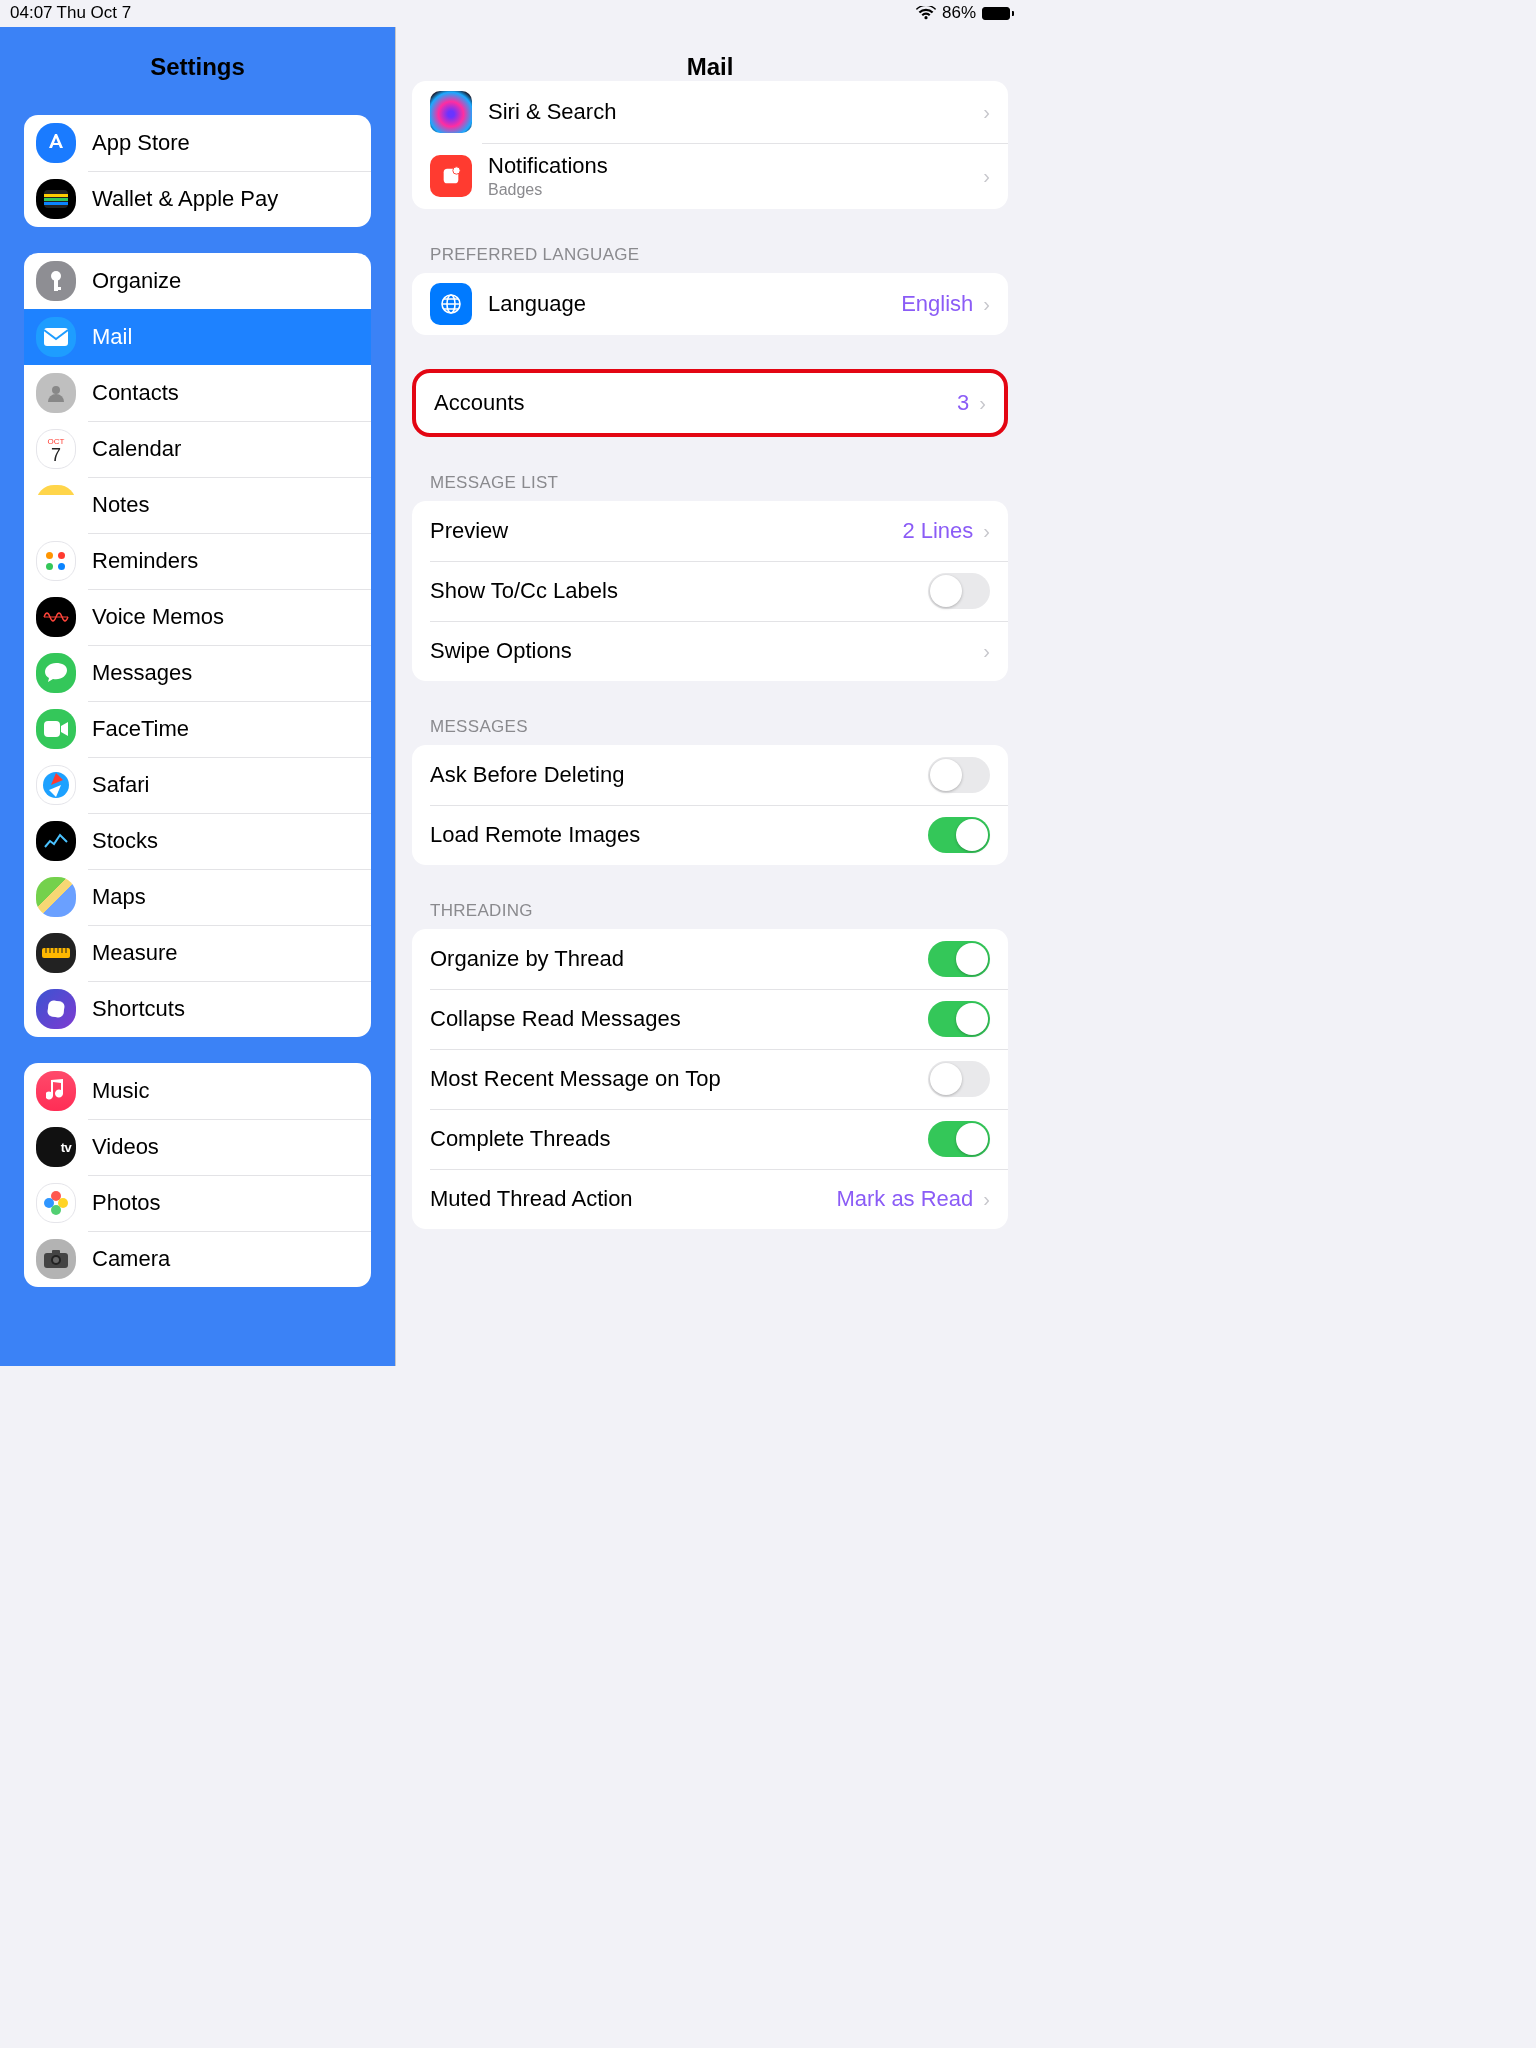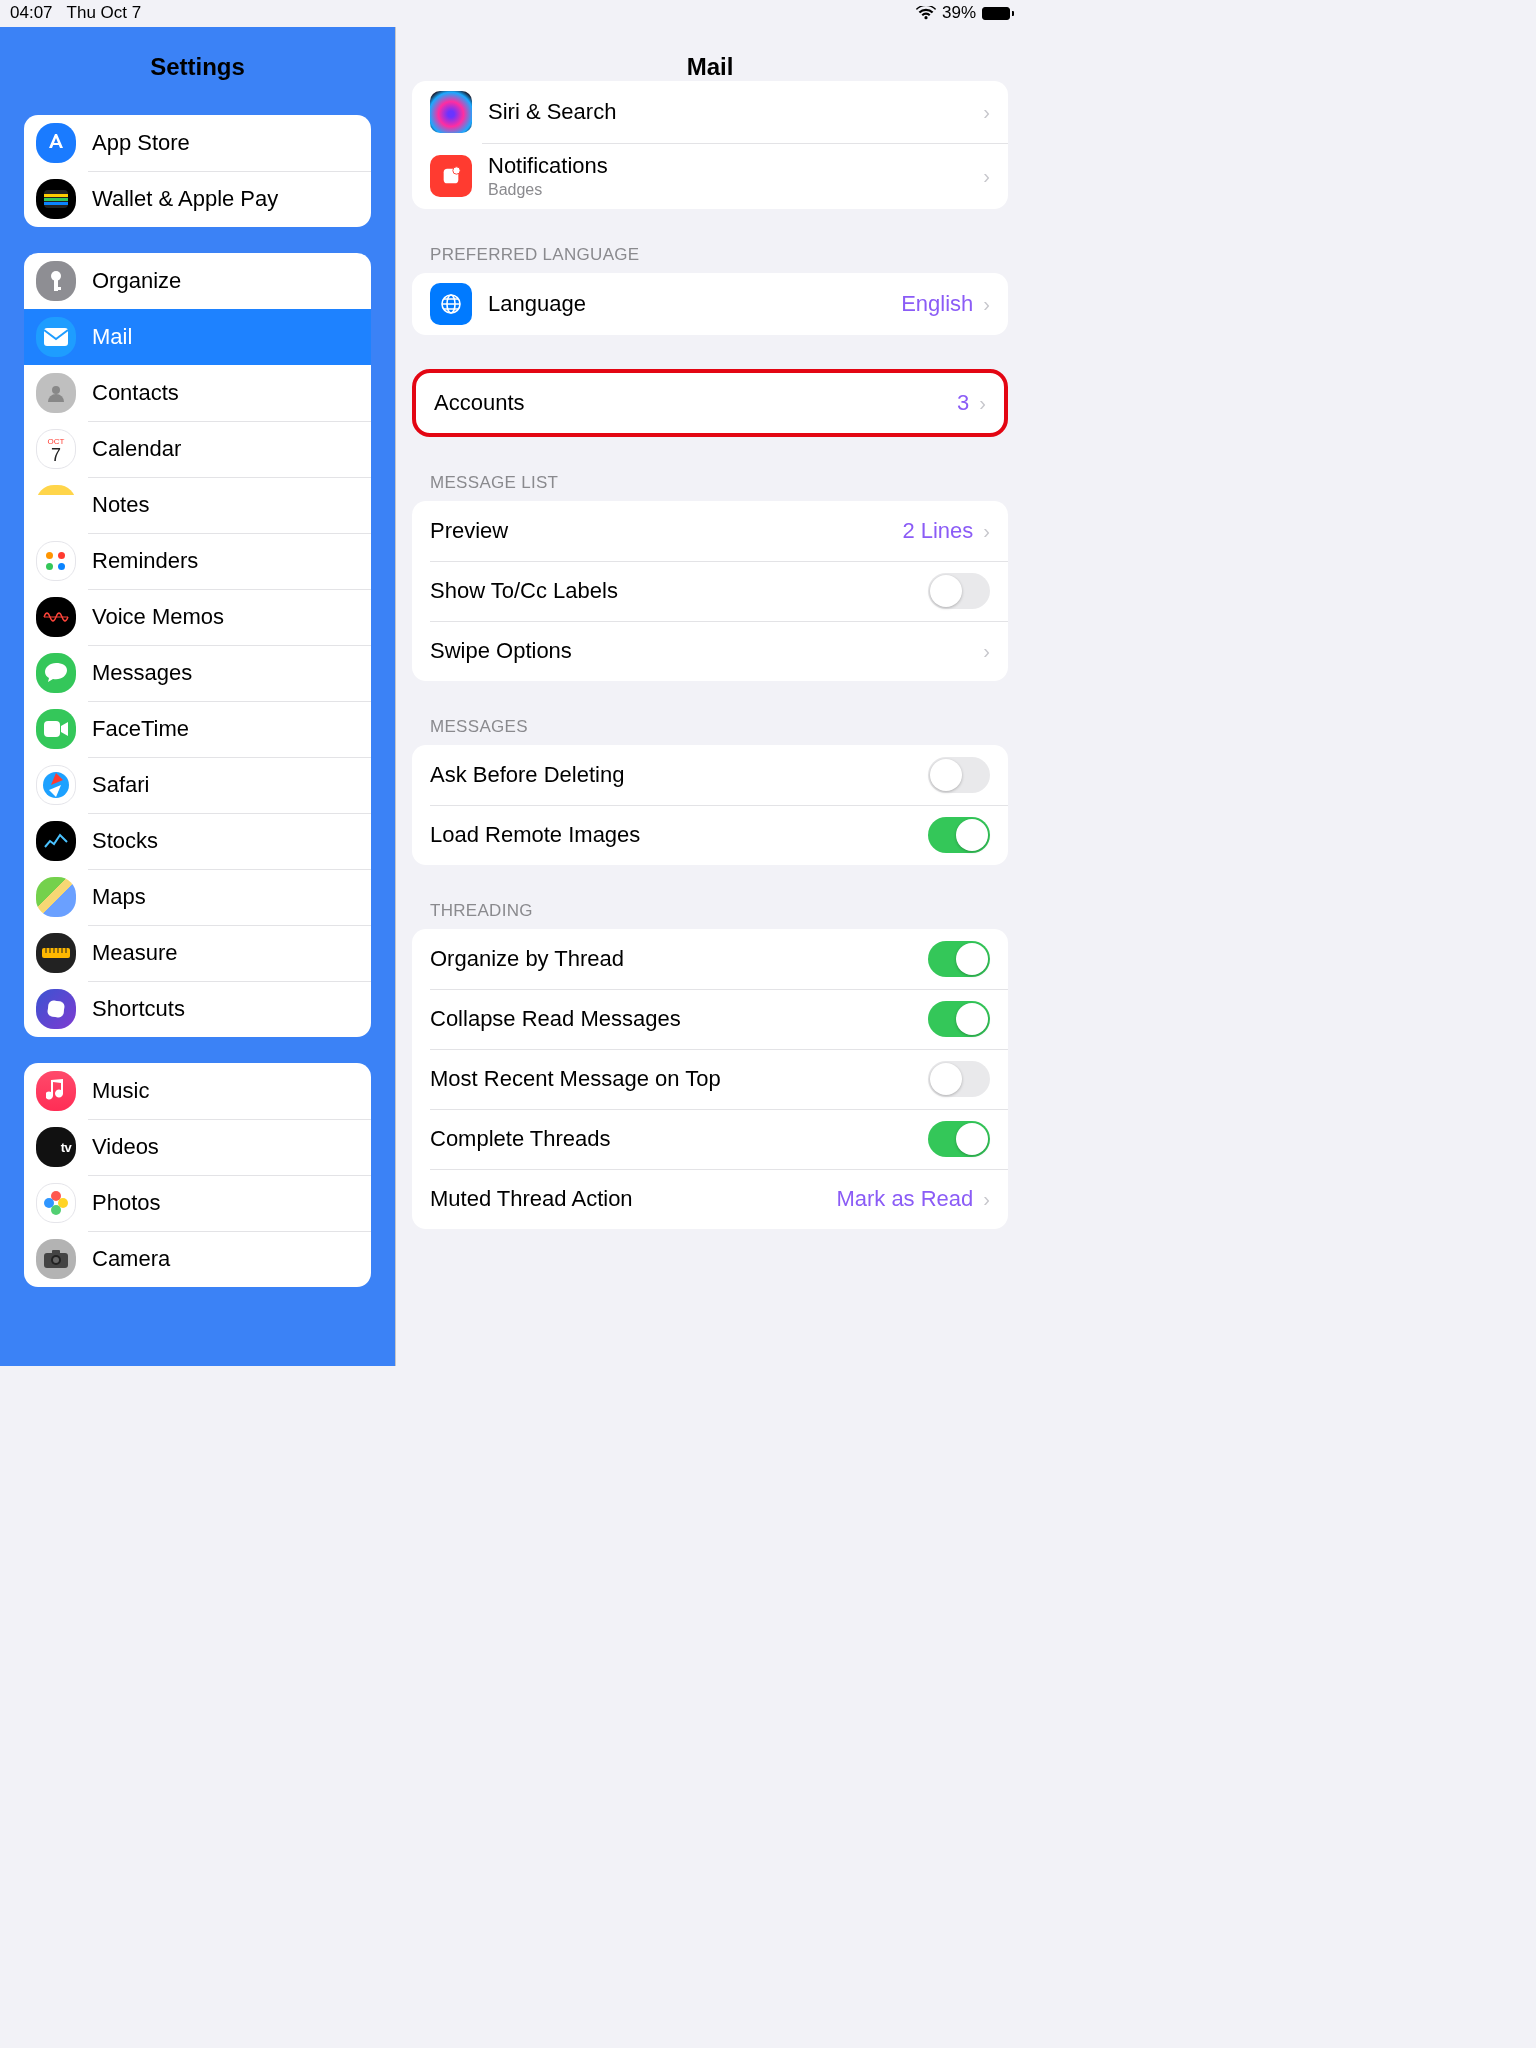"04:07" .status-left { gap: 14px -> 4px }
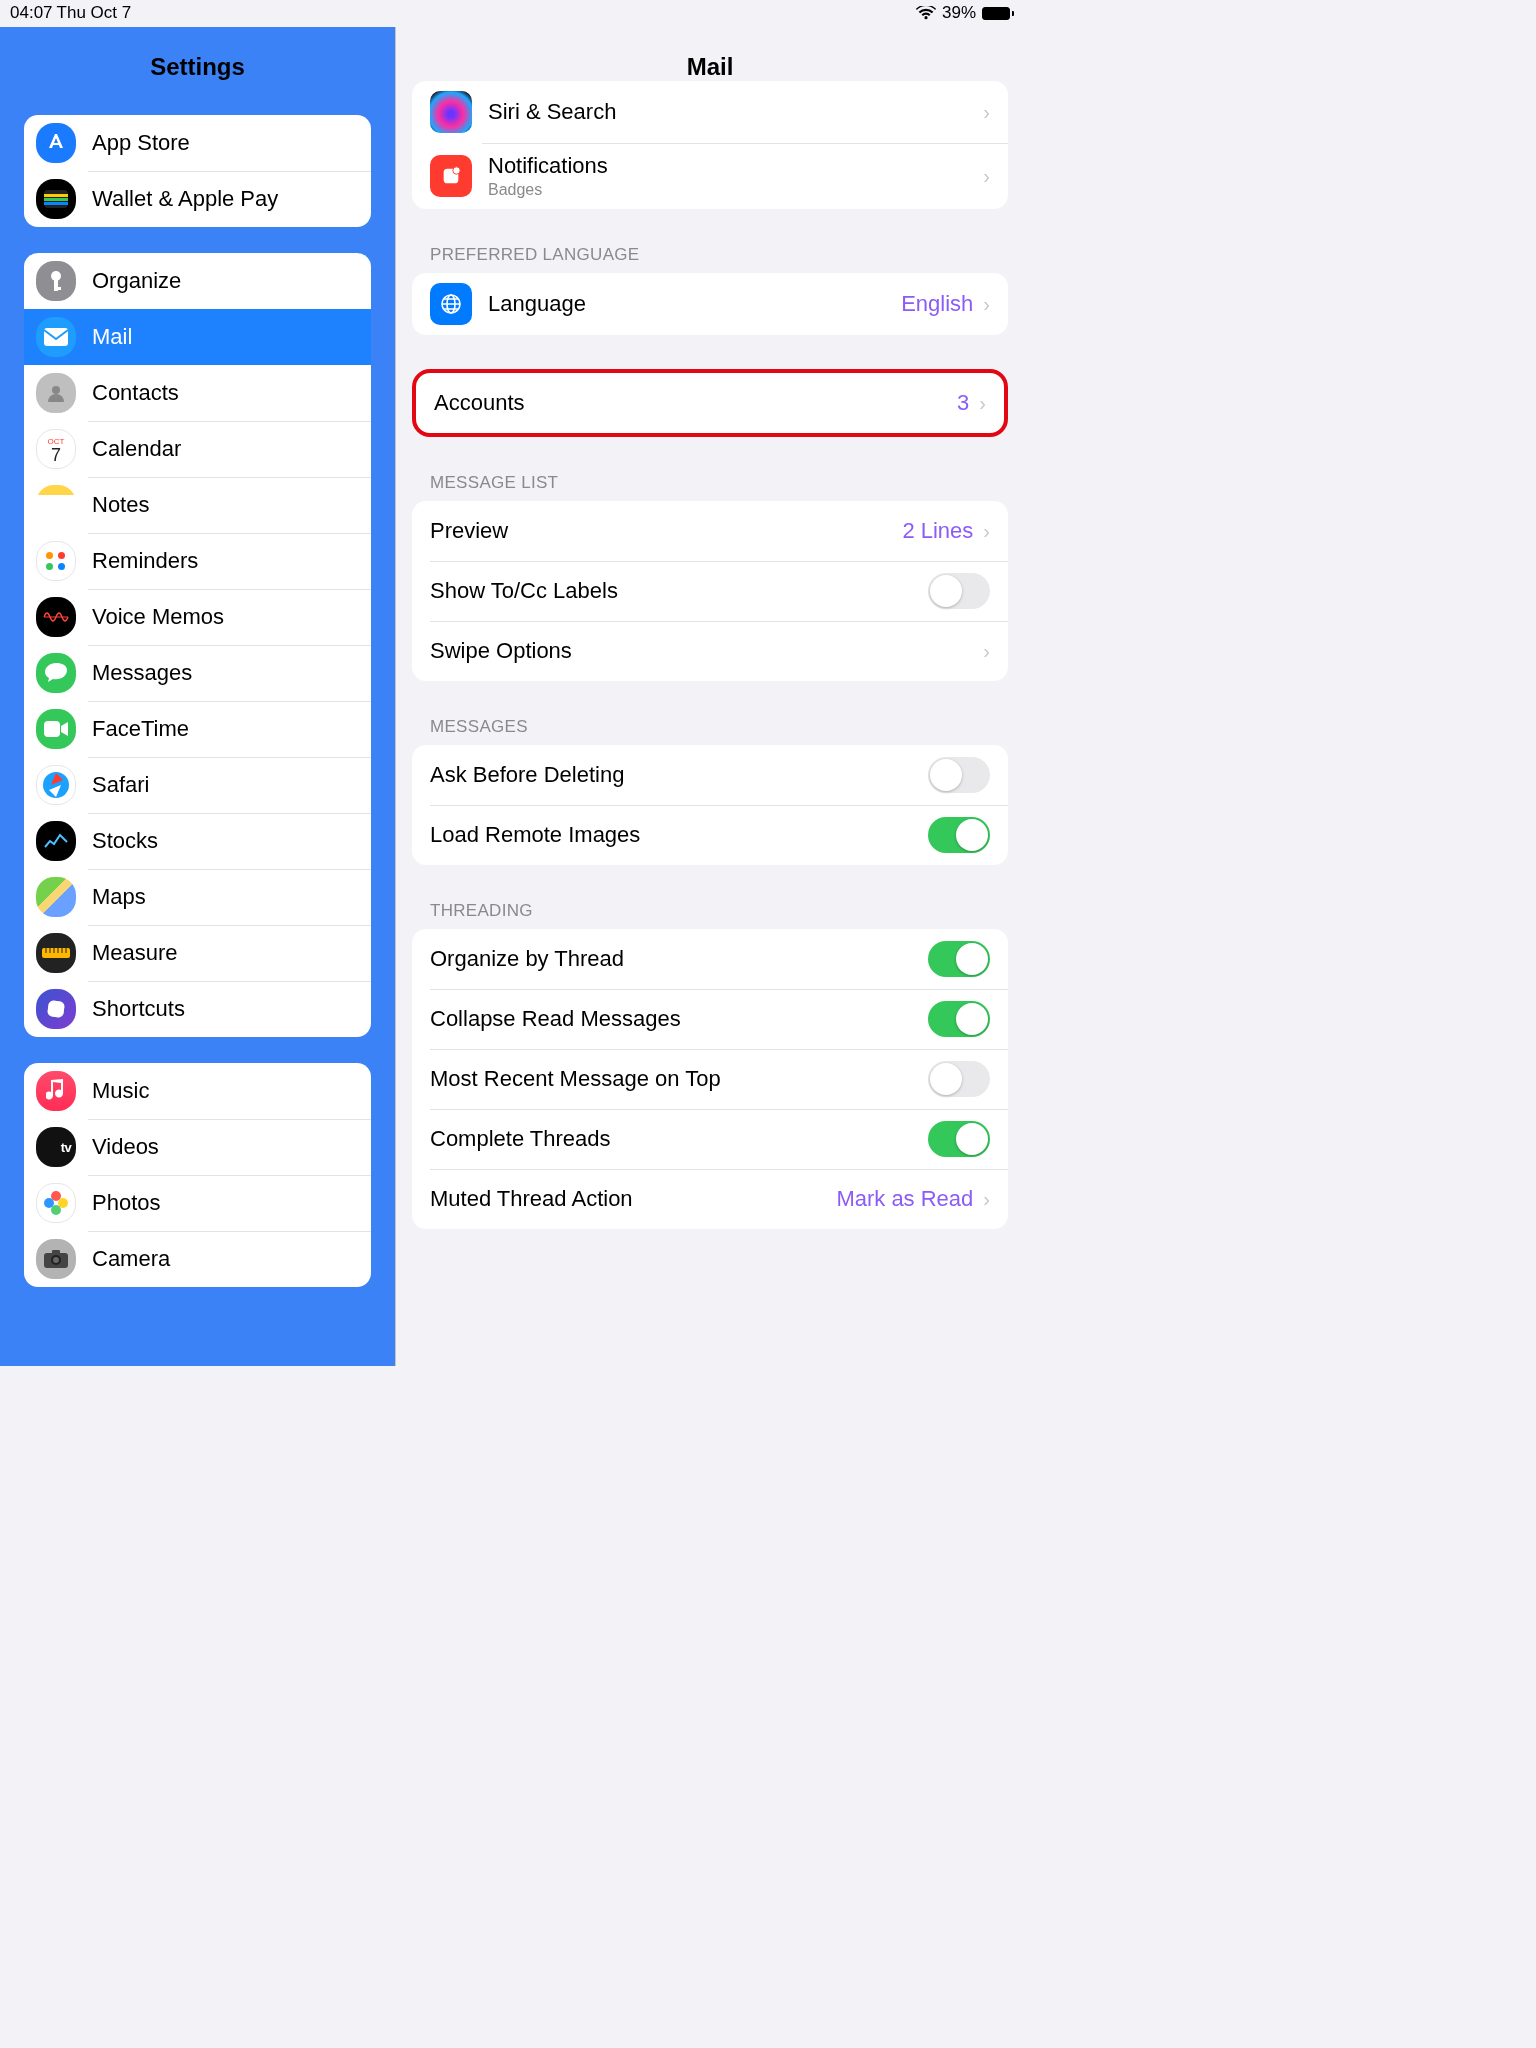"39%" span { text: 39% -> 86% }
